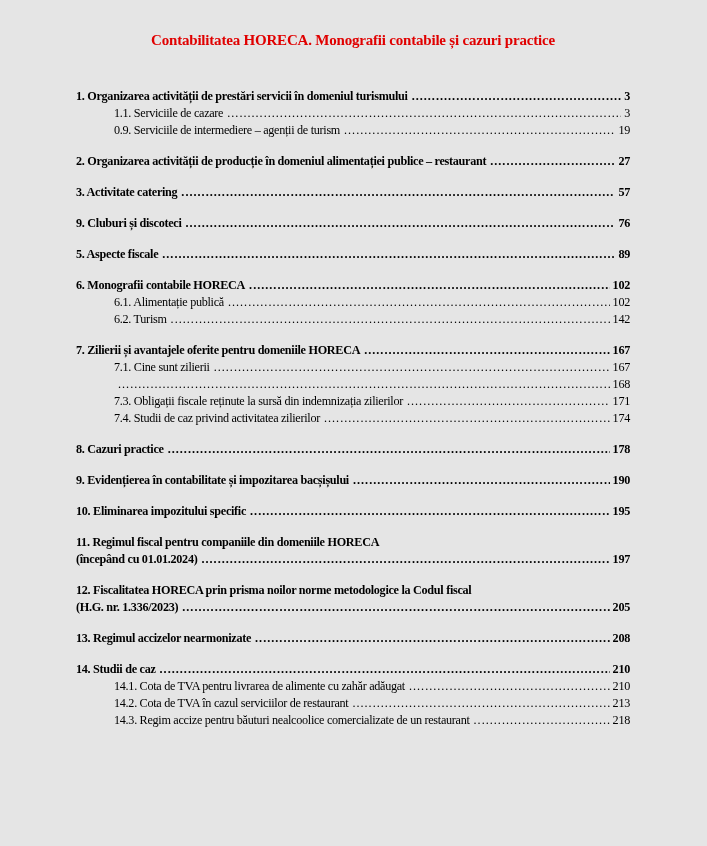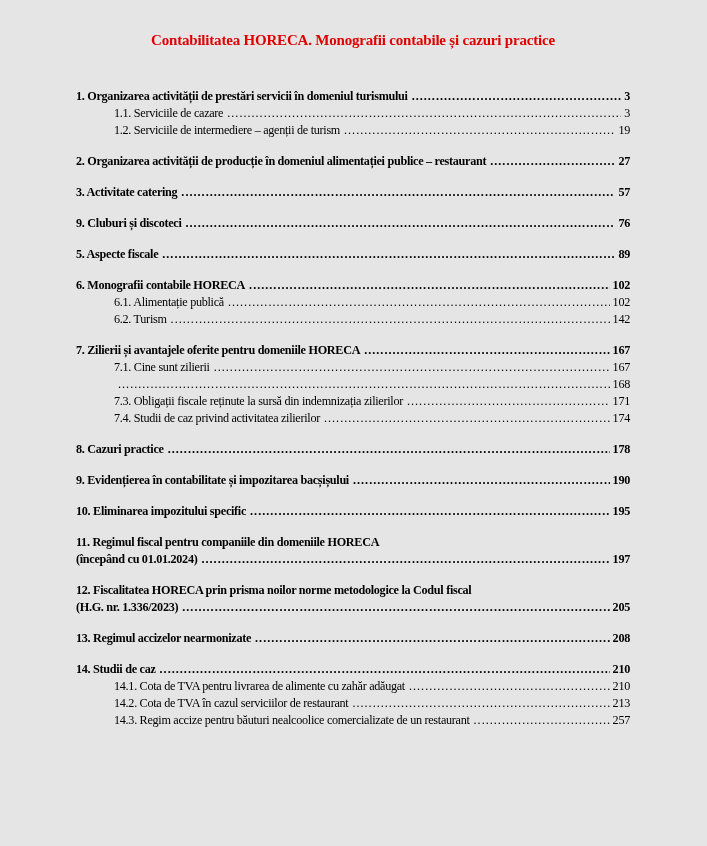"1.2. Serviciile de intermediere –" span.label { text: 1.2 -> 0.9 }
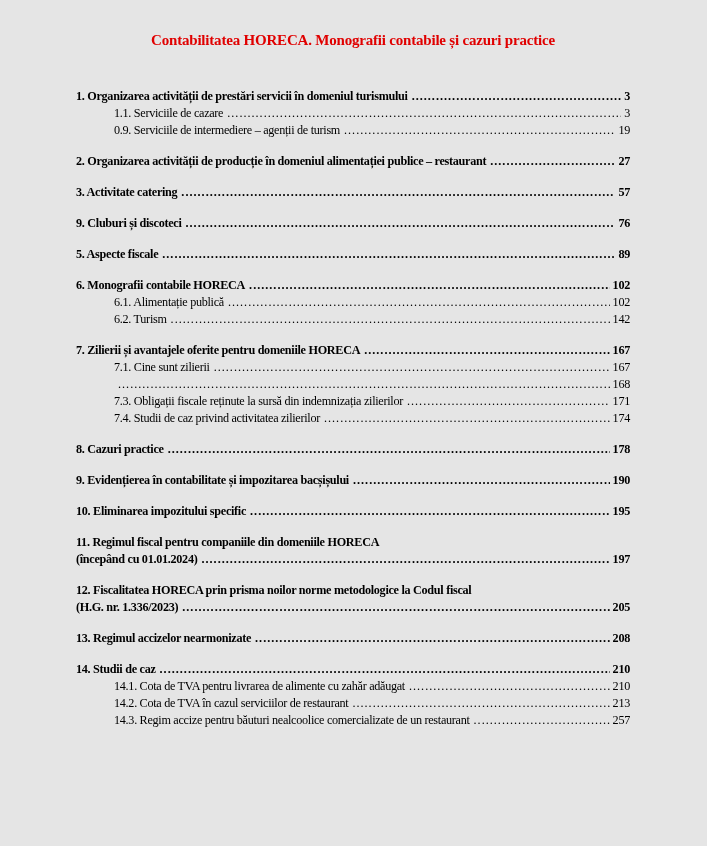"257" span.pagenum { text: 257 -> 218 }
